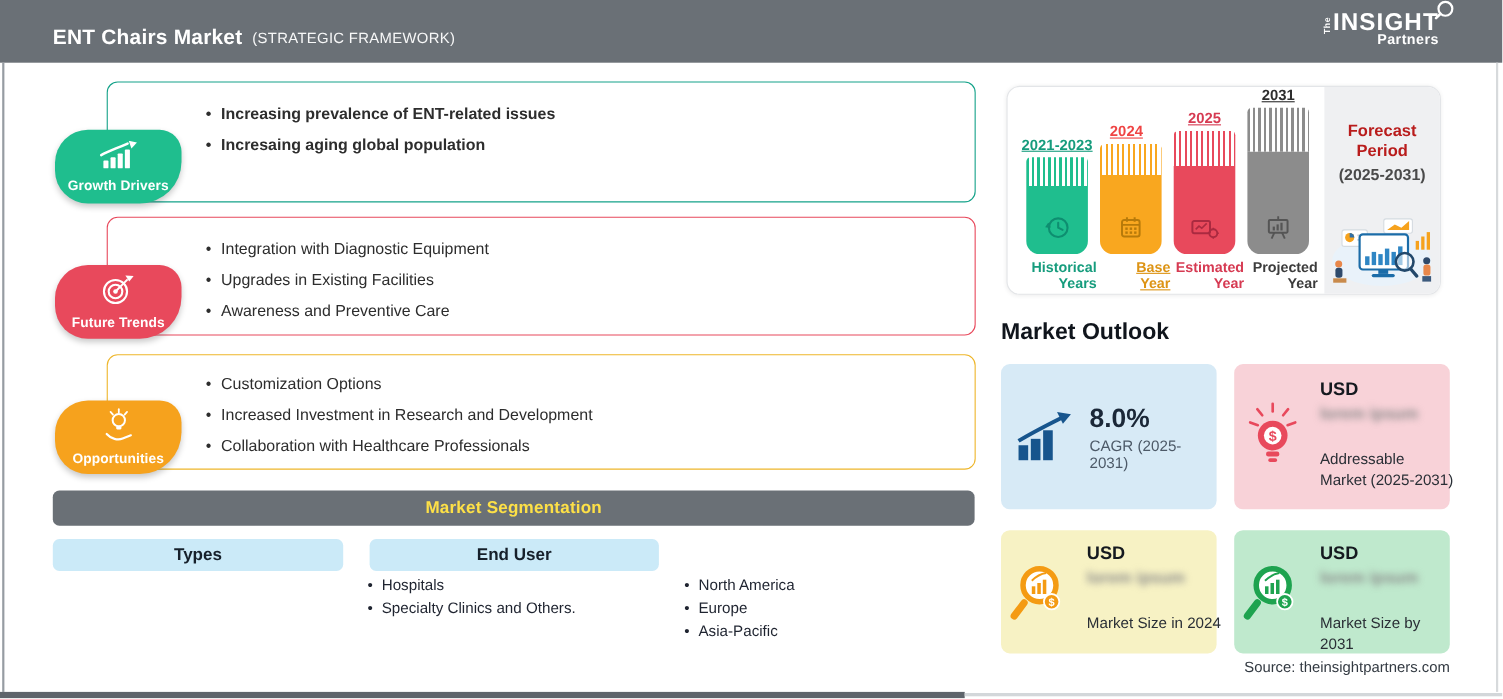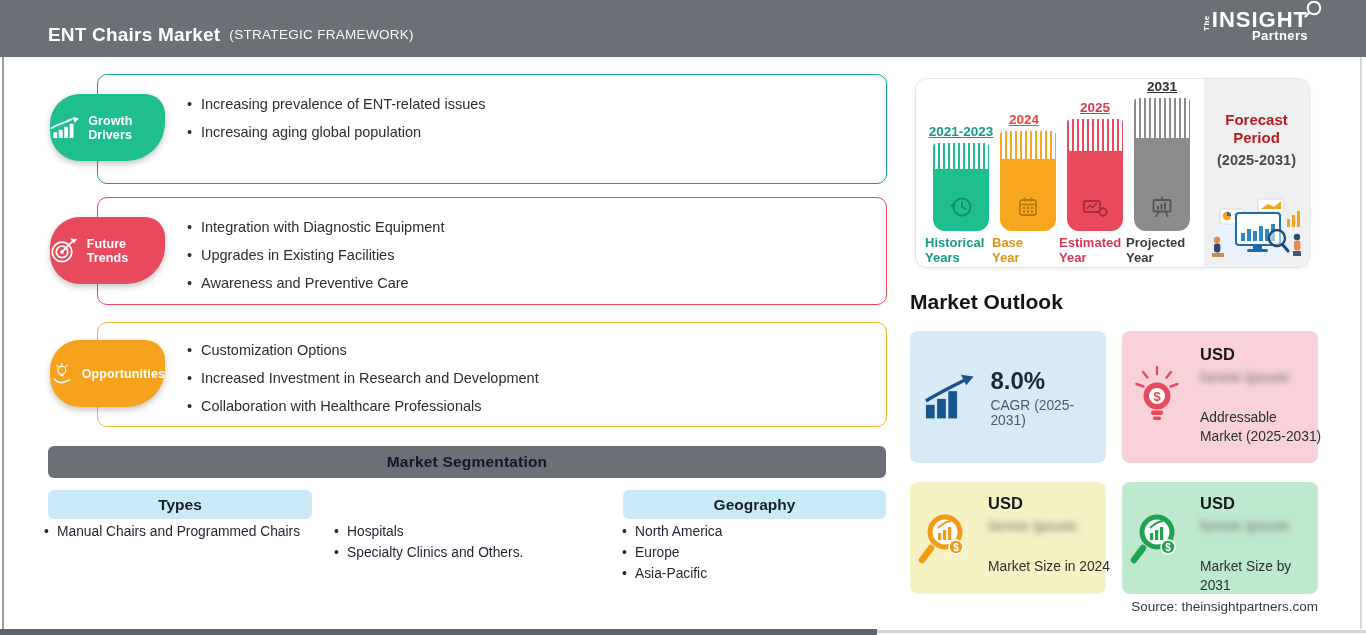"Increasing prevalence of ENT-related" .panel-bullets.p0 { font-weight: none -> bold }
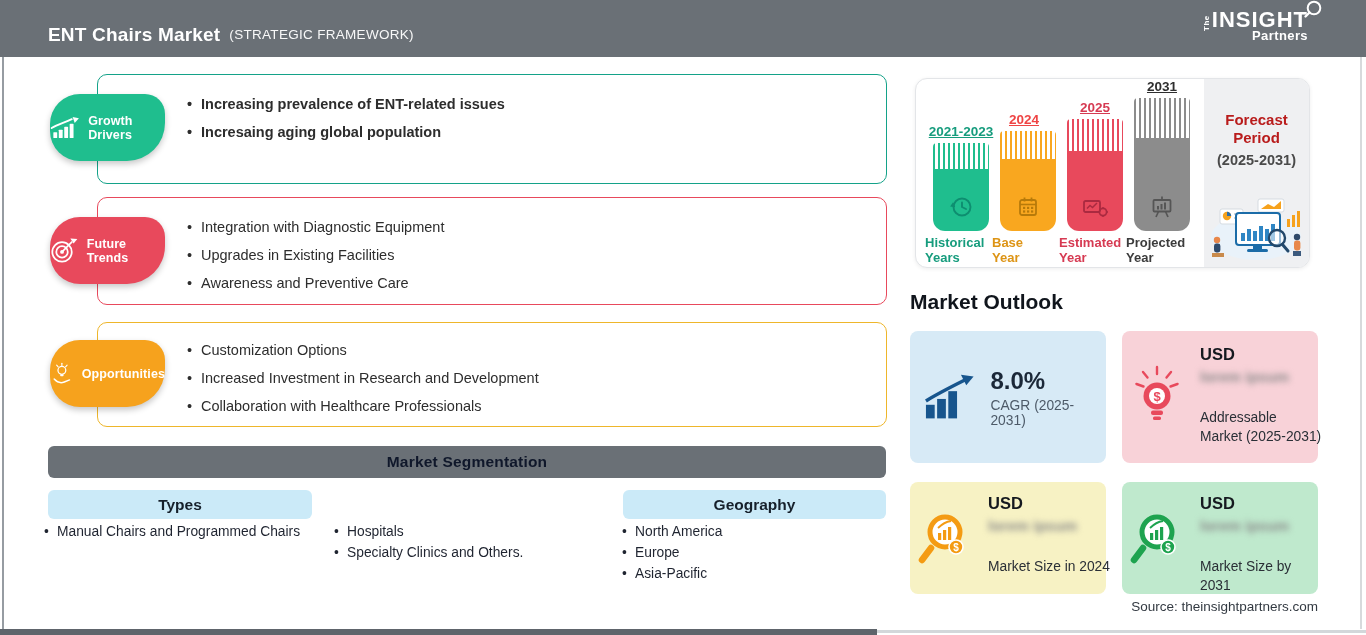"Growth Drivers" .panel-badge { flex-direction: row -> column; margin-top: none -> 24px }
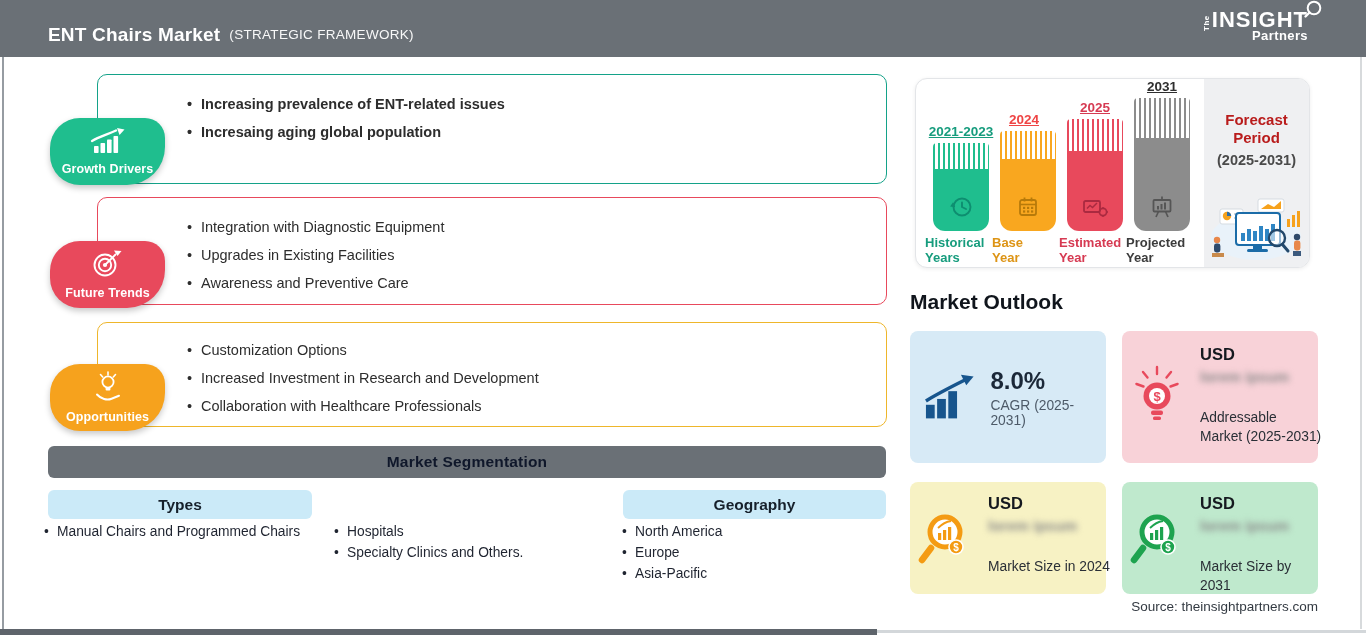"Historical" .tl-label { text-align: left -> right }
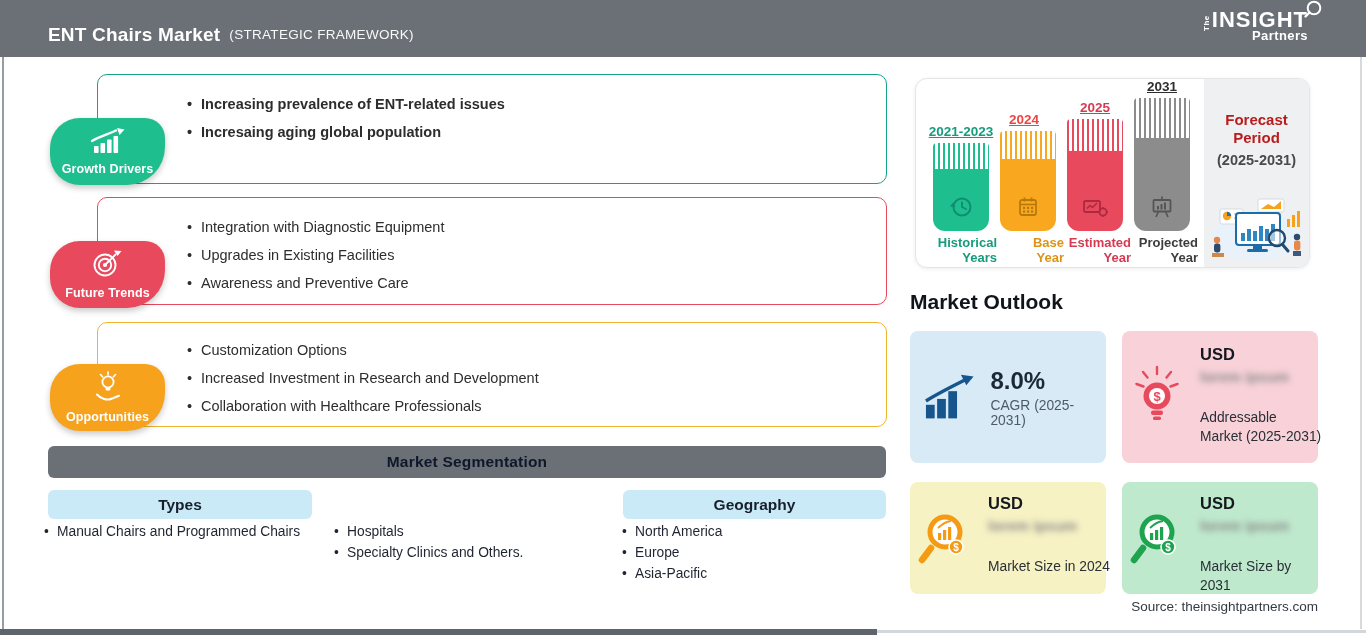"Base" .tl-label.t1 { text-decoration: none -> underline }
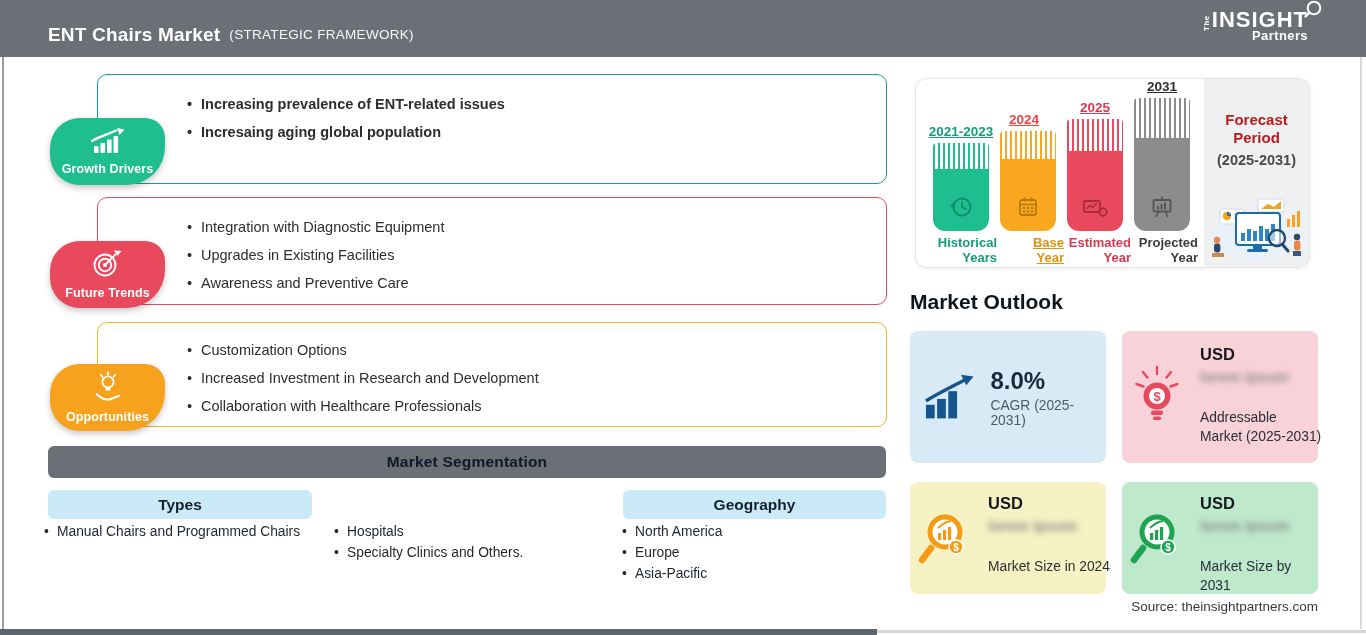"Market Segmentation" .seg-bar { color: #0f172a -> #fde047 }
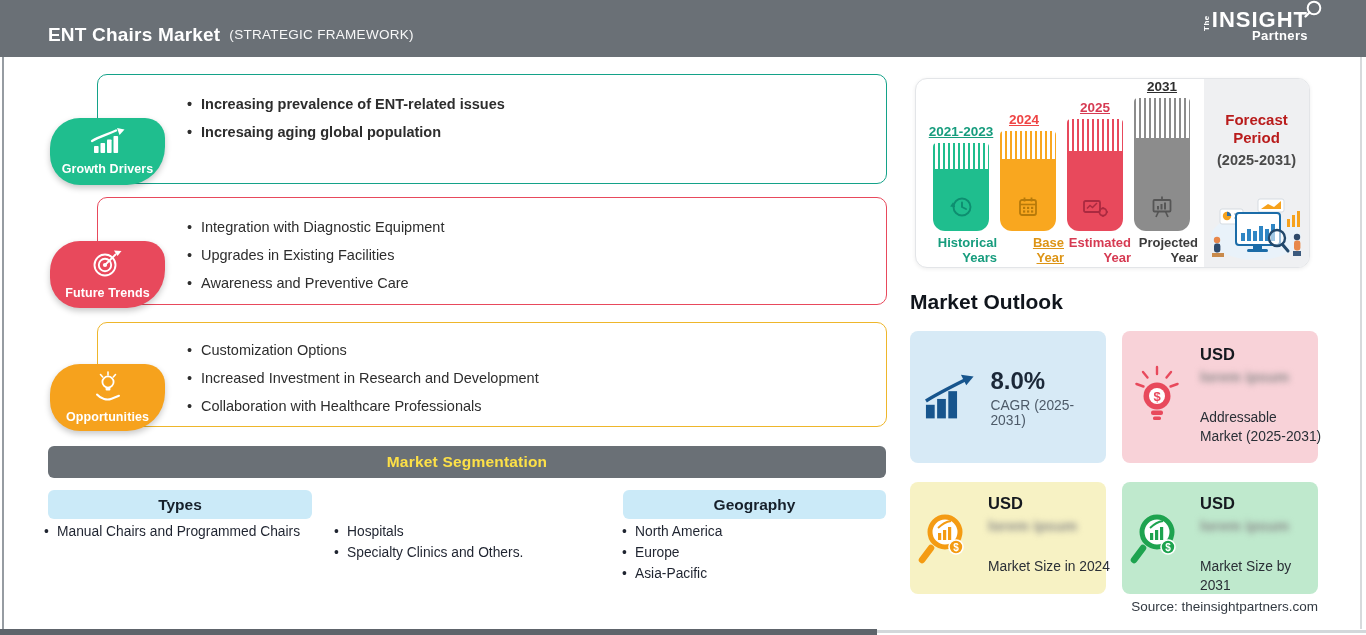"End User" div.seg-pill { html: none -> <div>End User</div> }
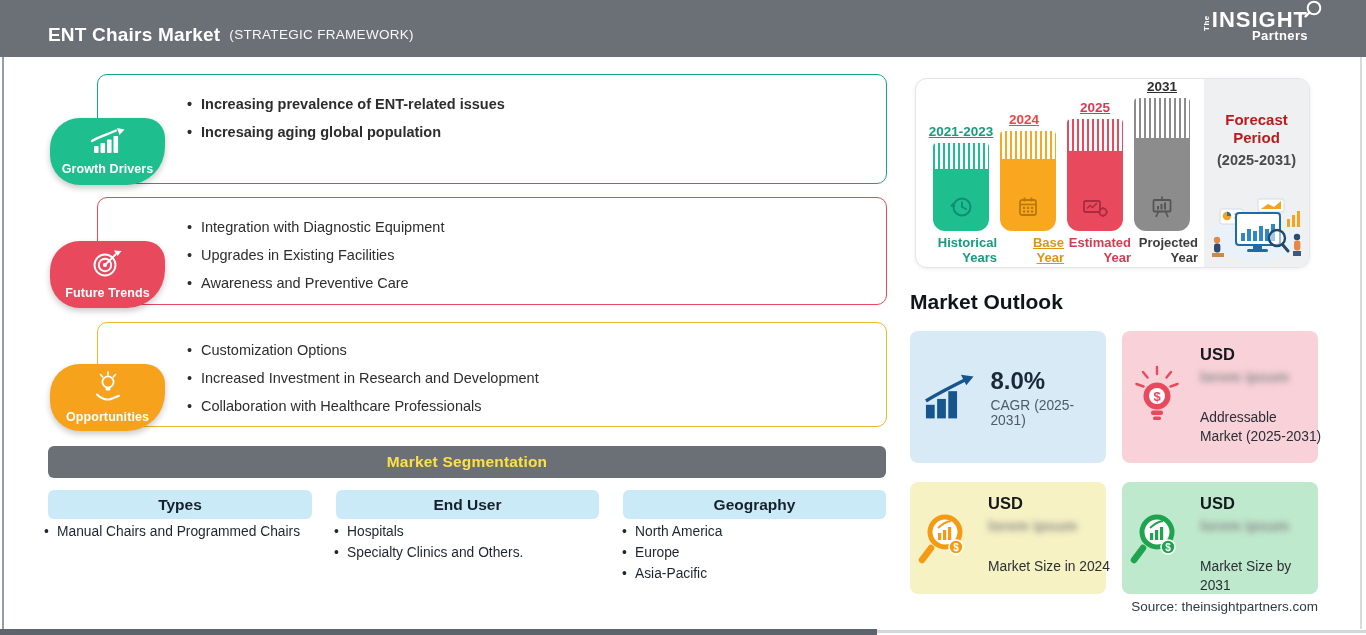"Geography" div.seg-pill { html: <div>Geography</div> -> none }
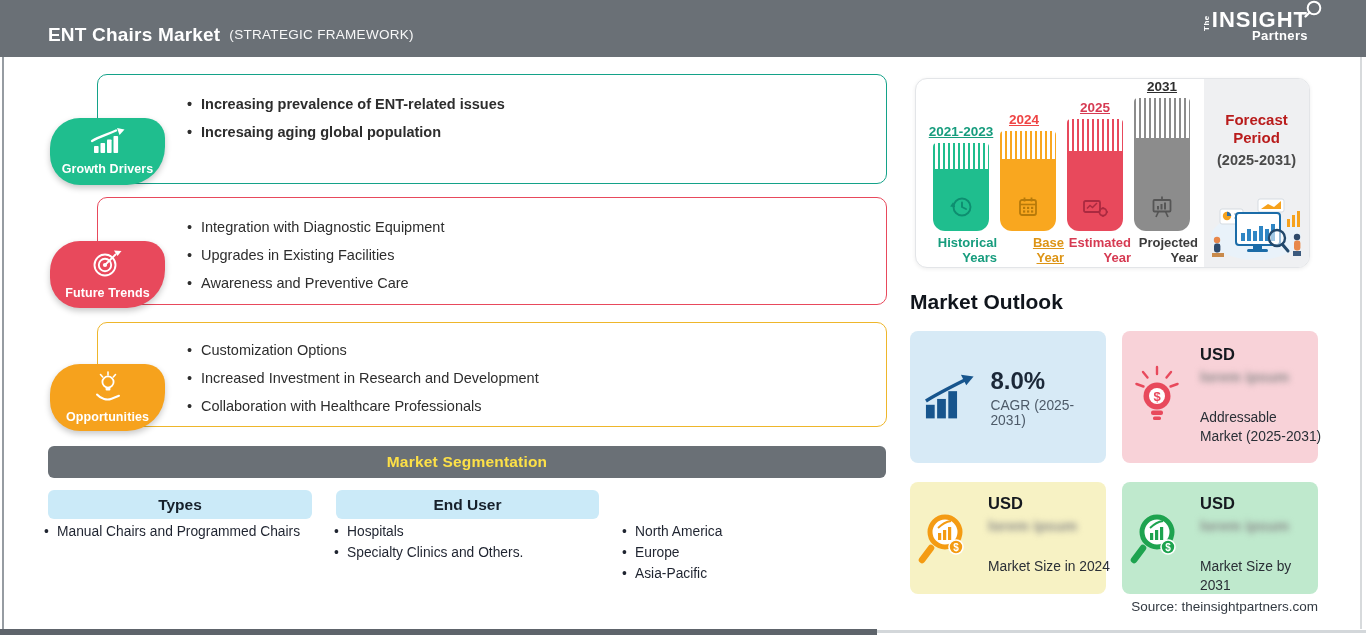"Manual Chairs and Programmed Chairs" ul.seg-list { html: <ul> <li>Manual Chairs and Programmed Chairs</li> </ul> -> none }
